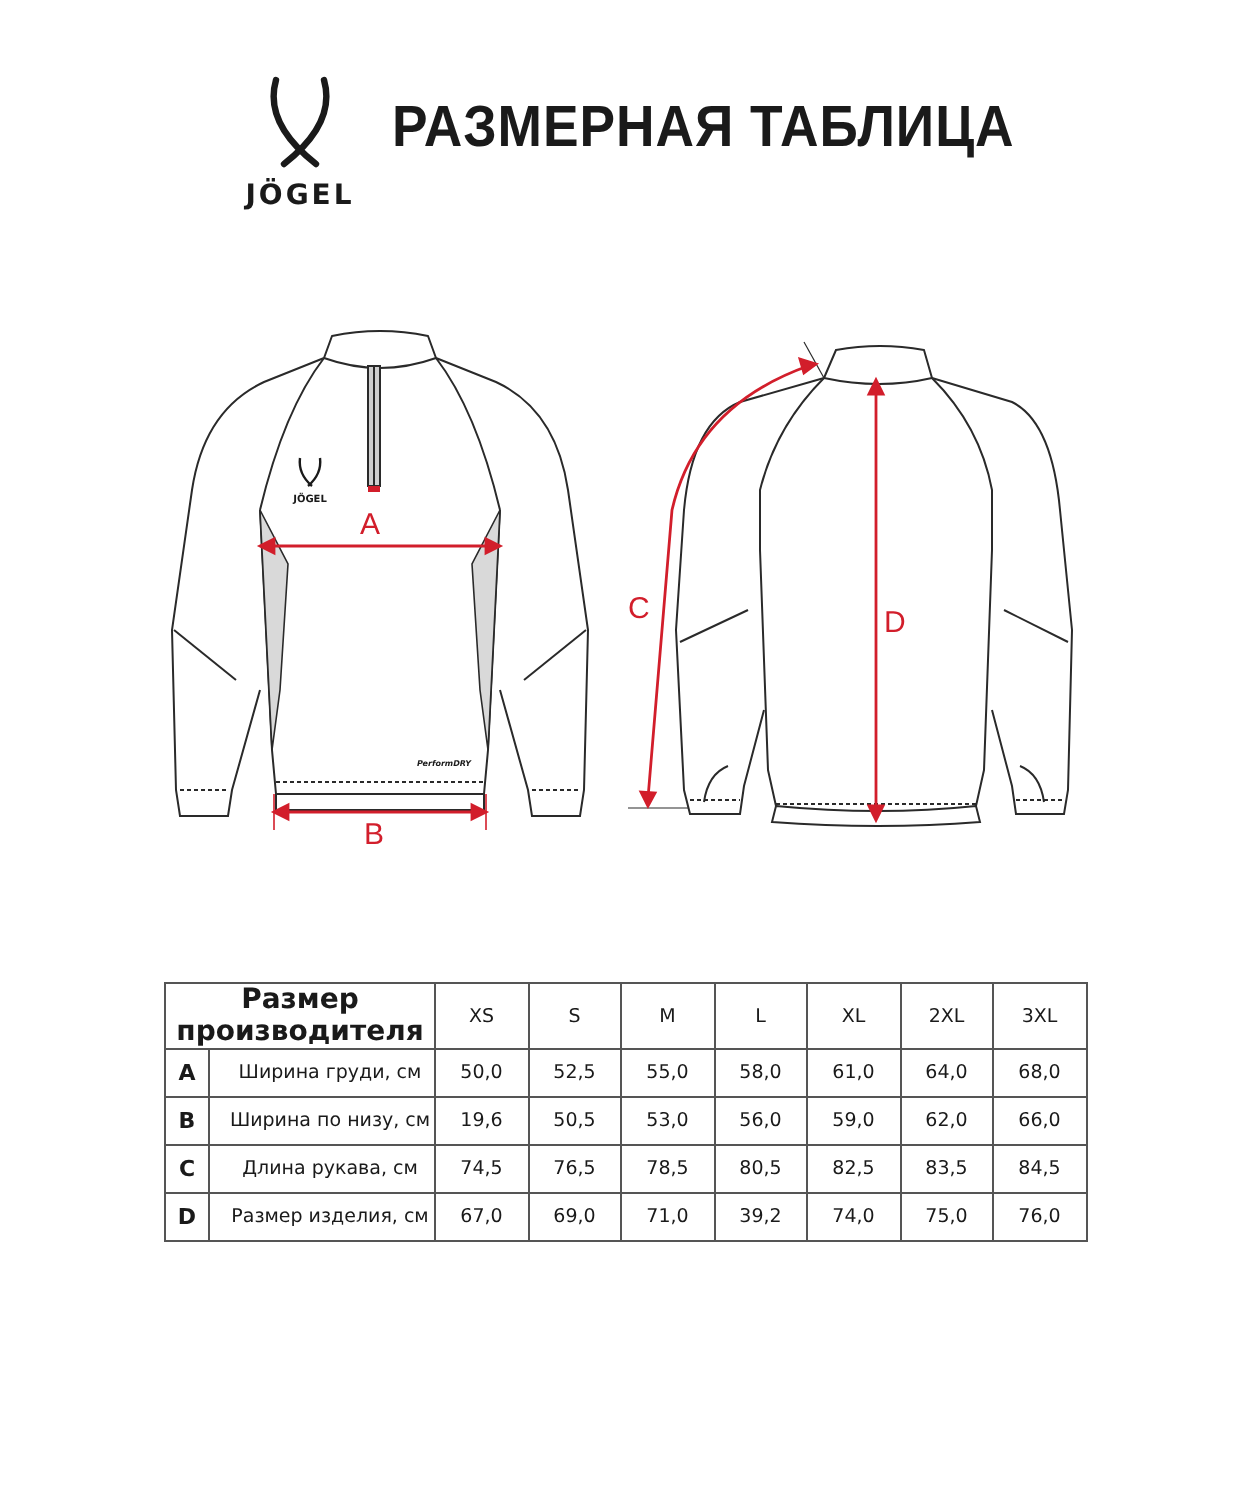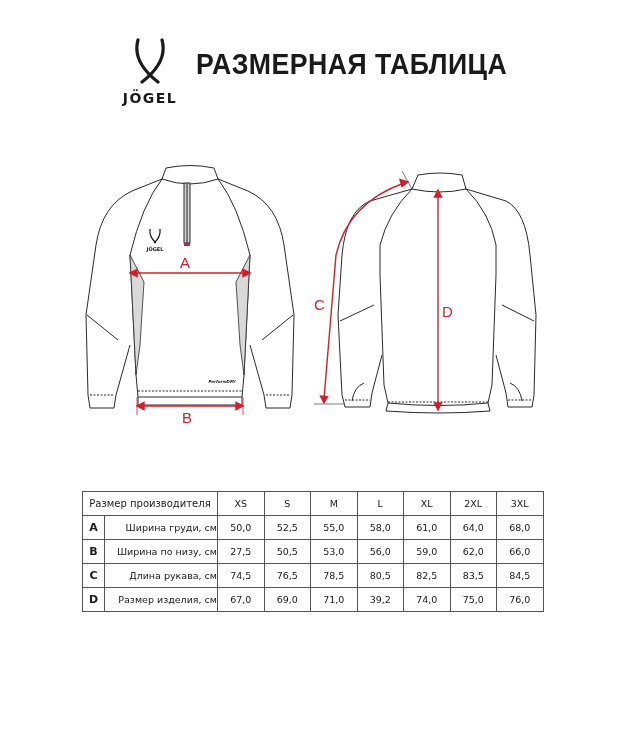"Размер производителя" table.sizes td.hdr { font-size: 10px -> 14px; font-weight: normal -> bold }
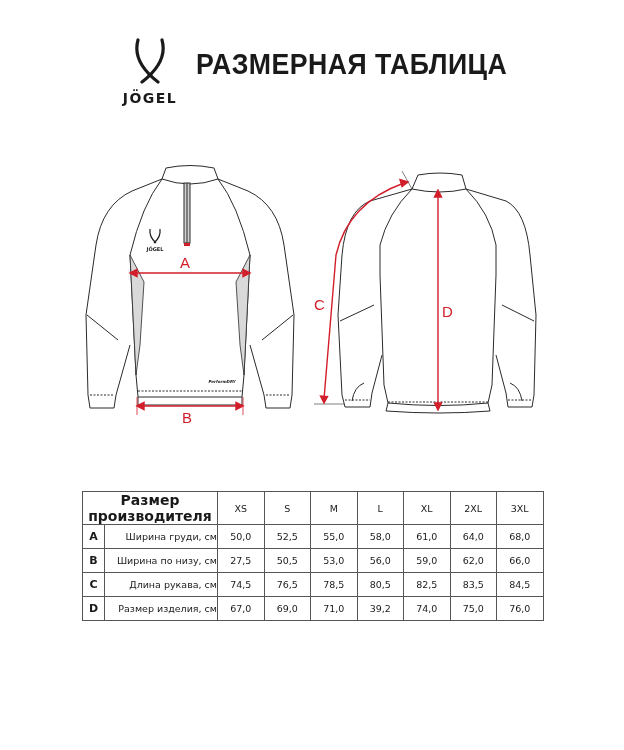"Ширина груди, см" table.sizes td.param { text-align: right -> center }
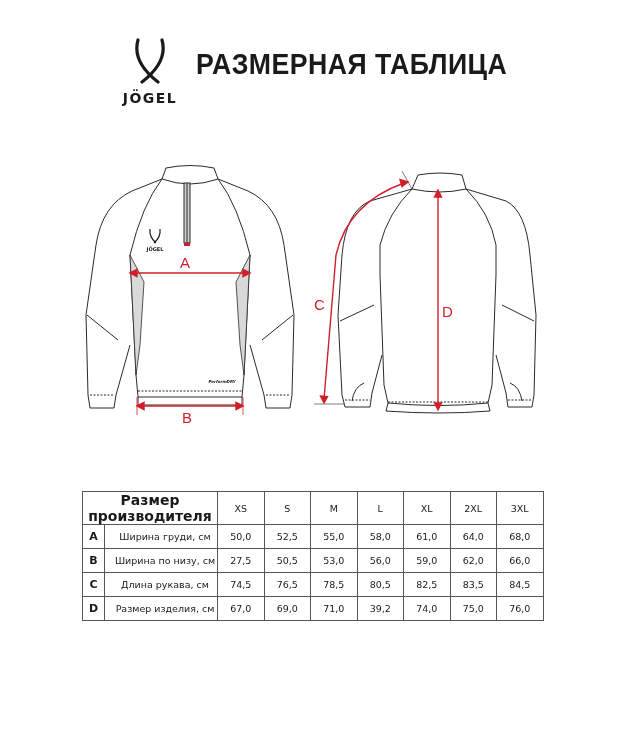"27,5" td.val { text: 27,5 -> 19,6 }
